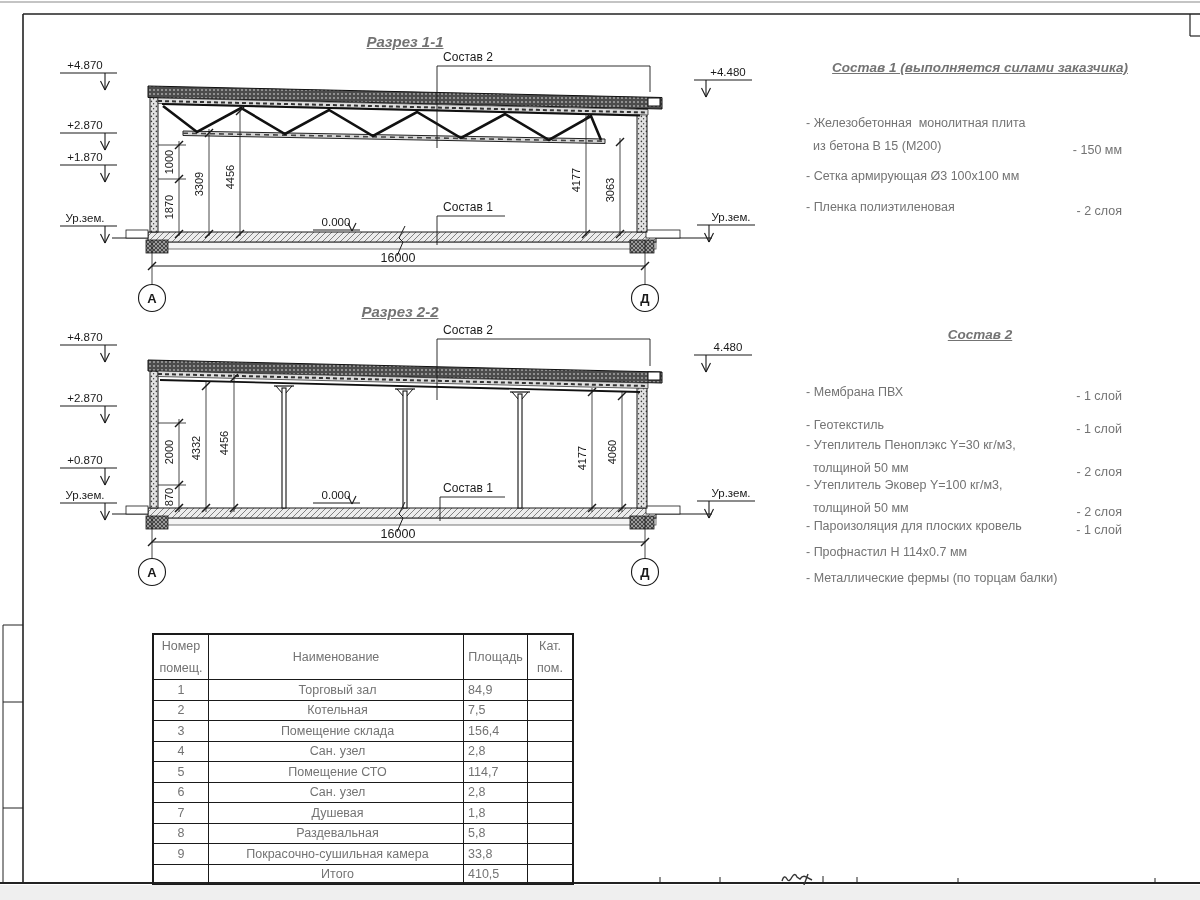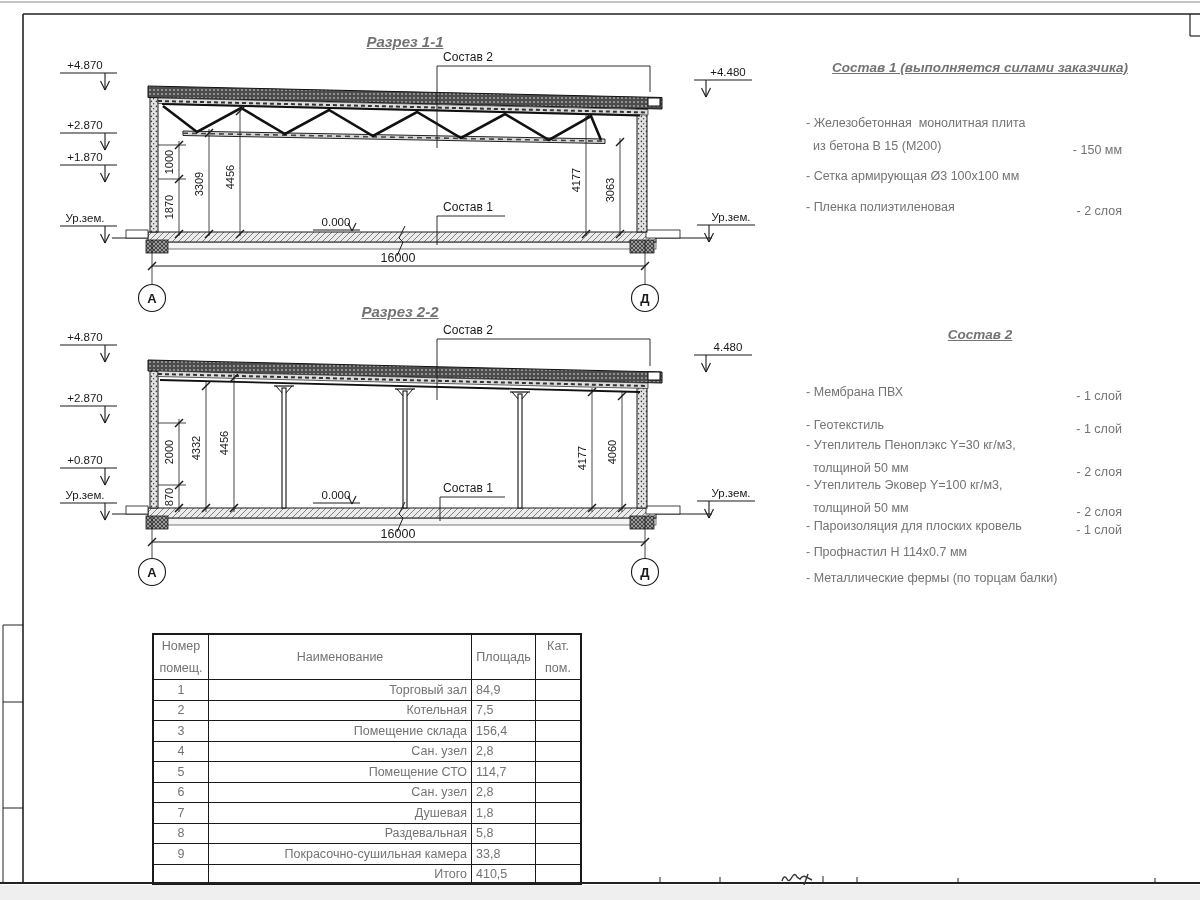"Торговый зал" table.expl td.c-name { padding-left: 15px -> 7px; text-align: right -> center }
